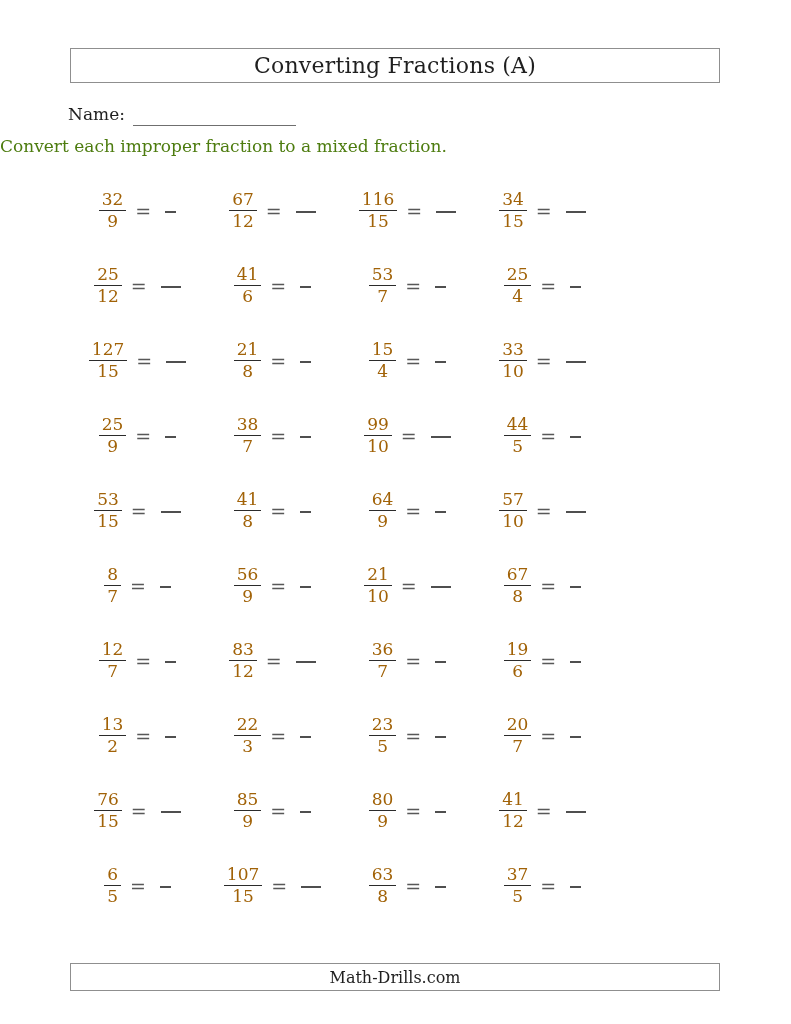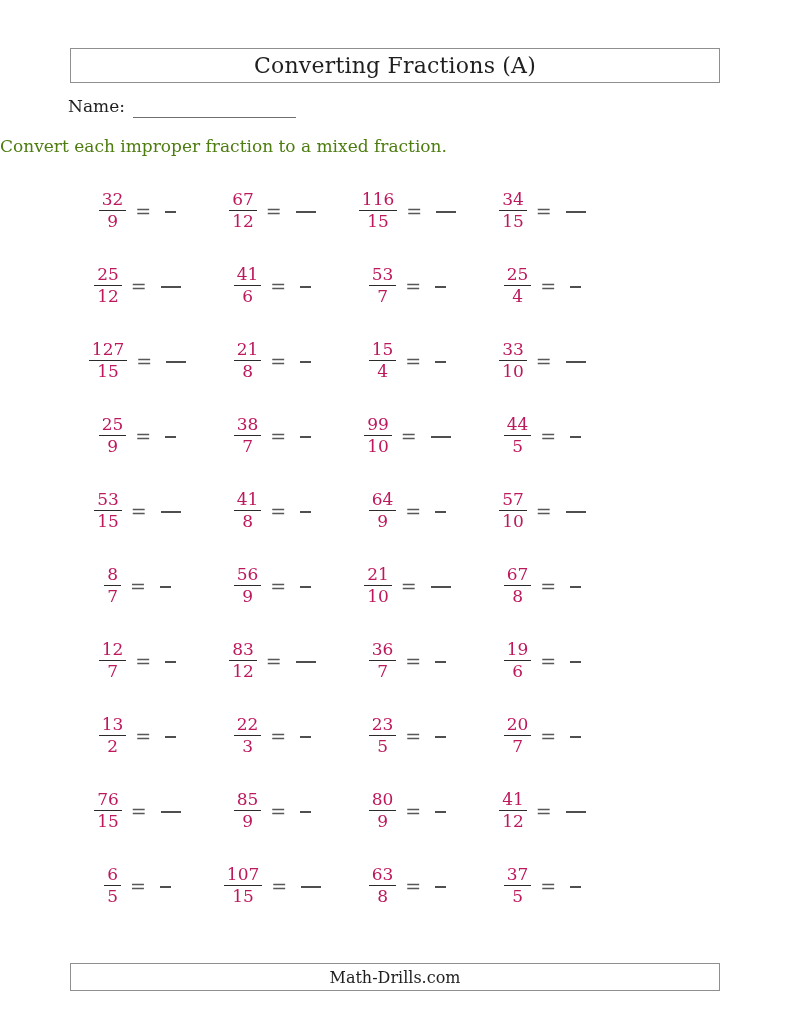"Name:" .field-label { margin-top: none -> 8px }
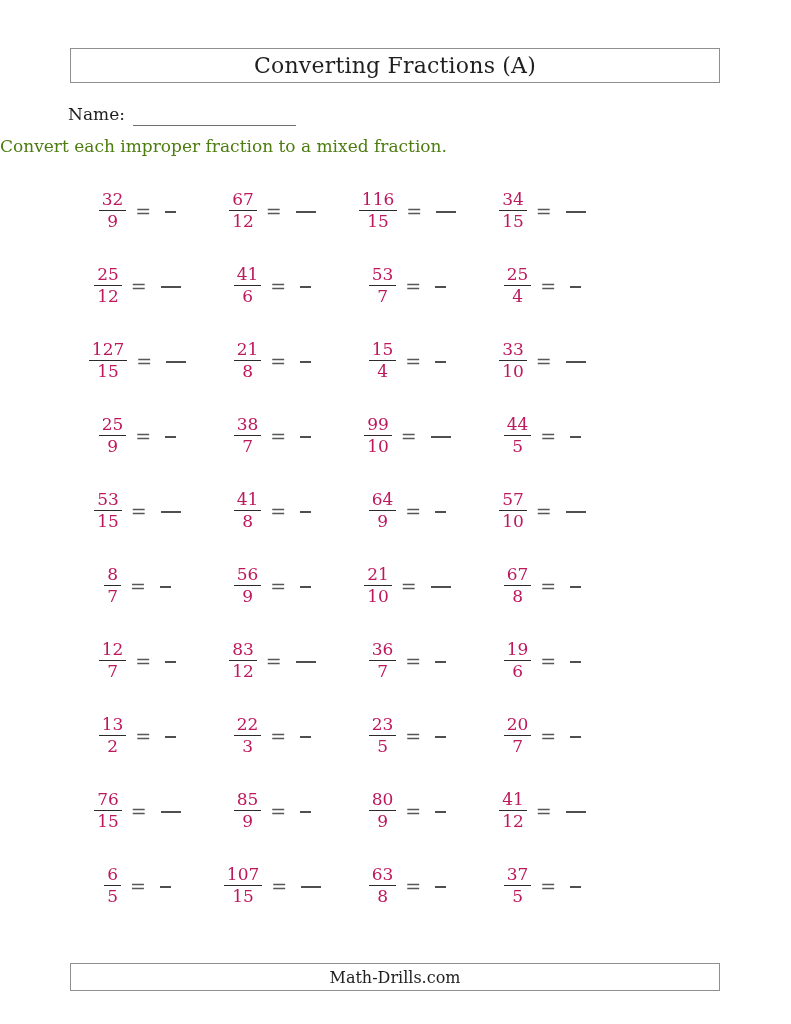"32" .frac { color: #be185d -> #a16207 }
